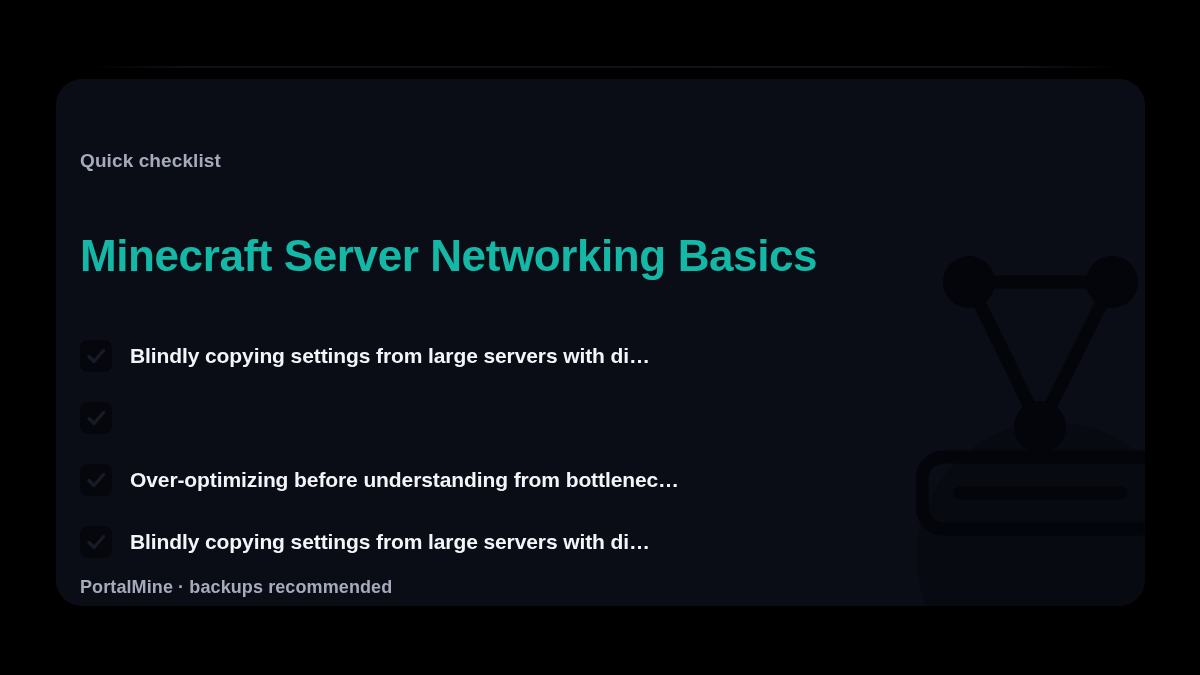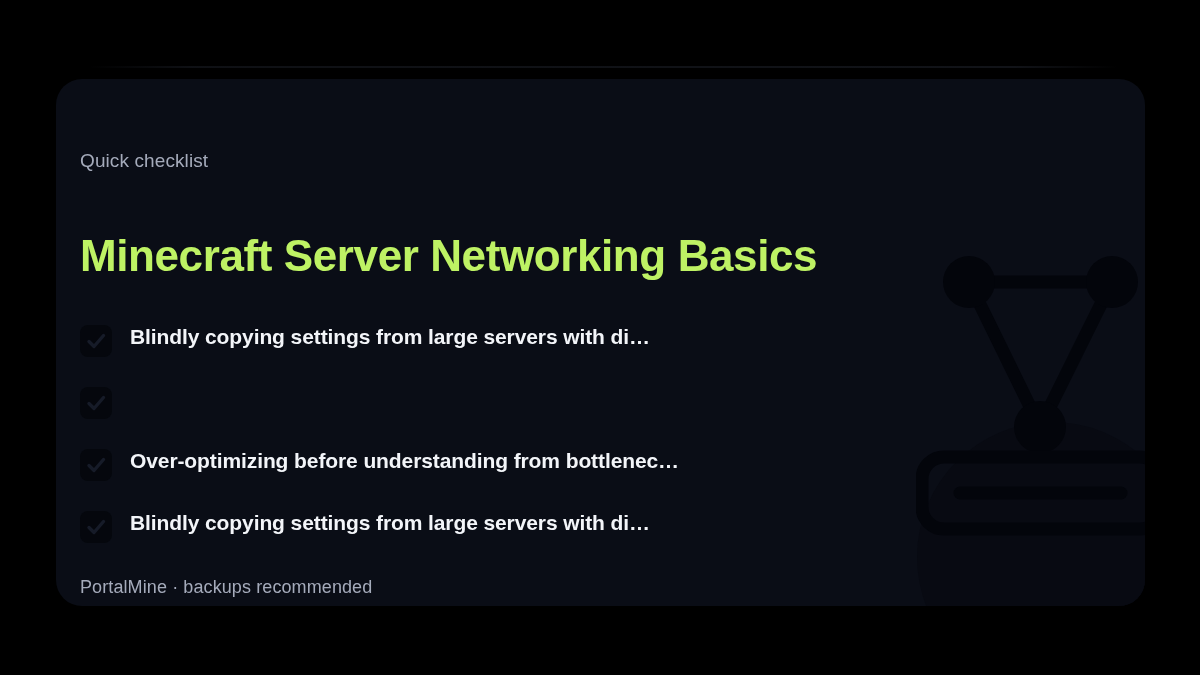"Quick checklist" .eyebrow { font-weight: 400 -> 700 }
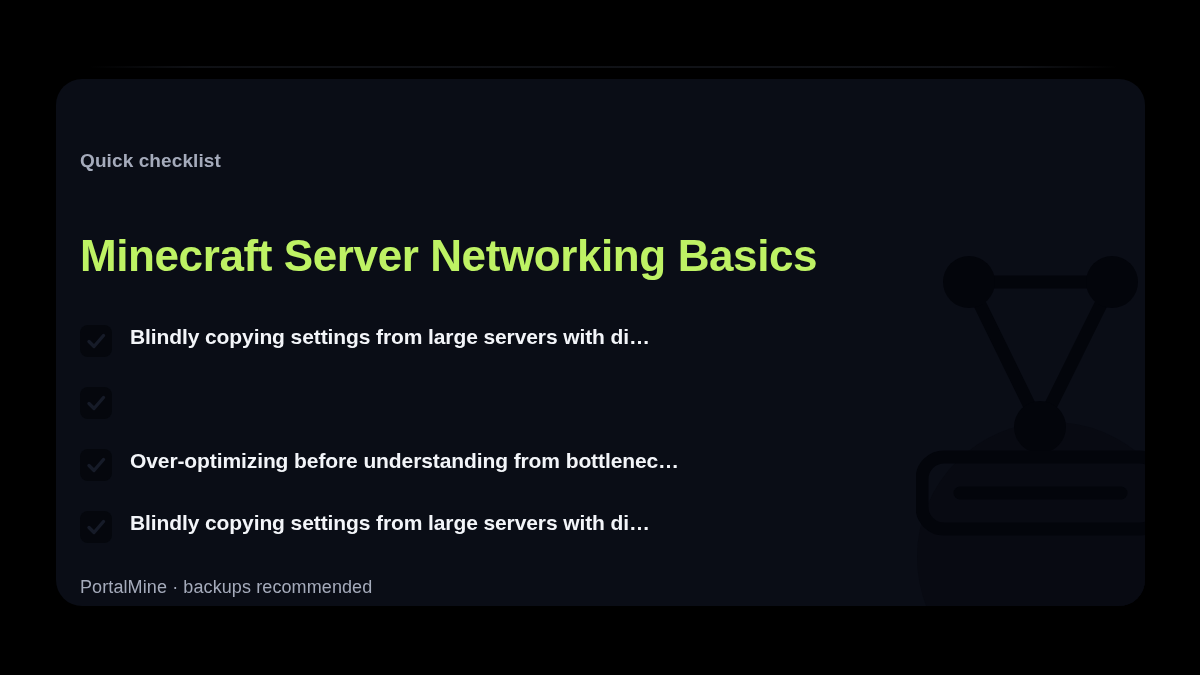"Minecraft Server Networking Basics" .title { color: #bef264 -> #14b8a6 }
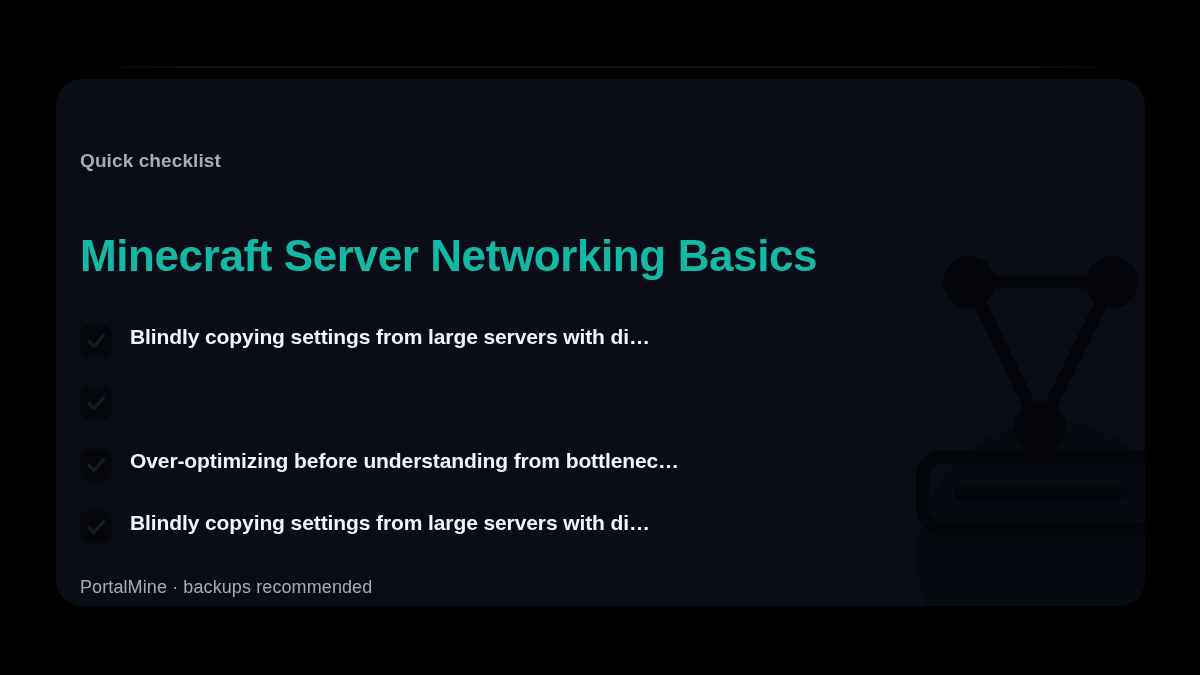"Blindly copying settings from large" .check-row { align-items: flex-start -> center }
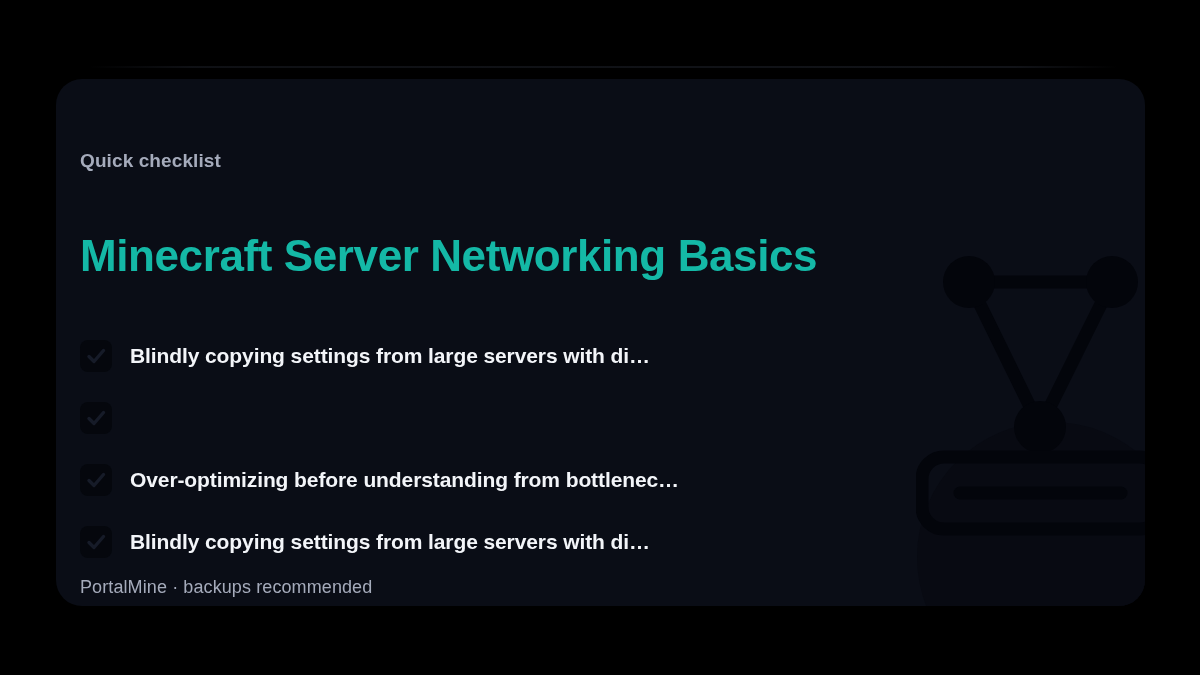"PortalMine · backups recommended" .footer { font-weight: 400 -> 700 }
